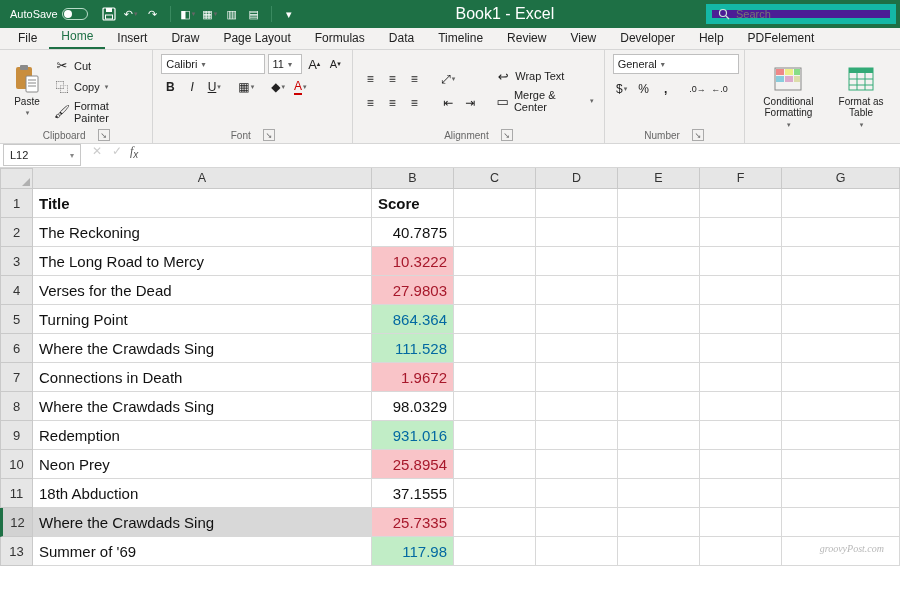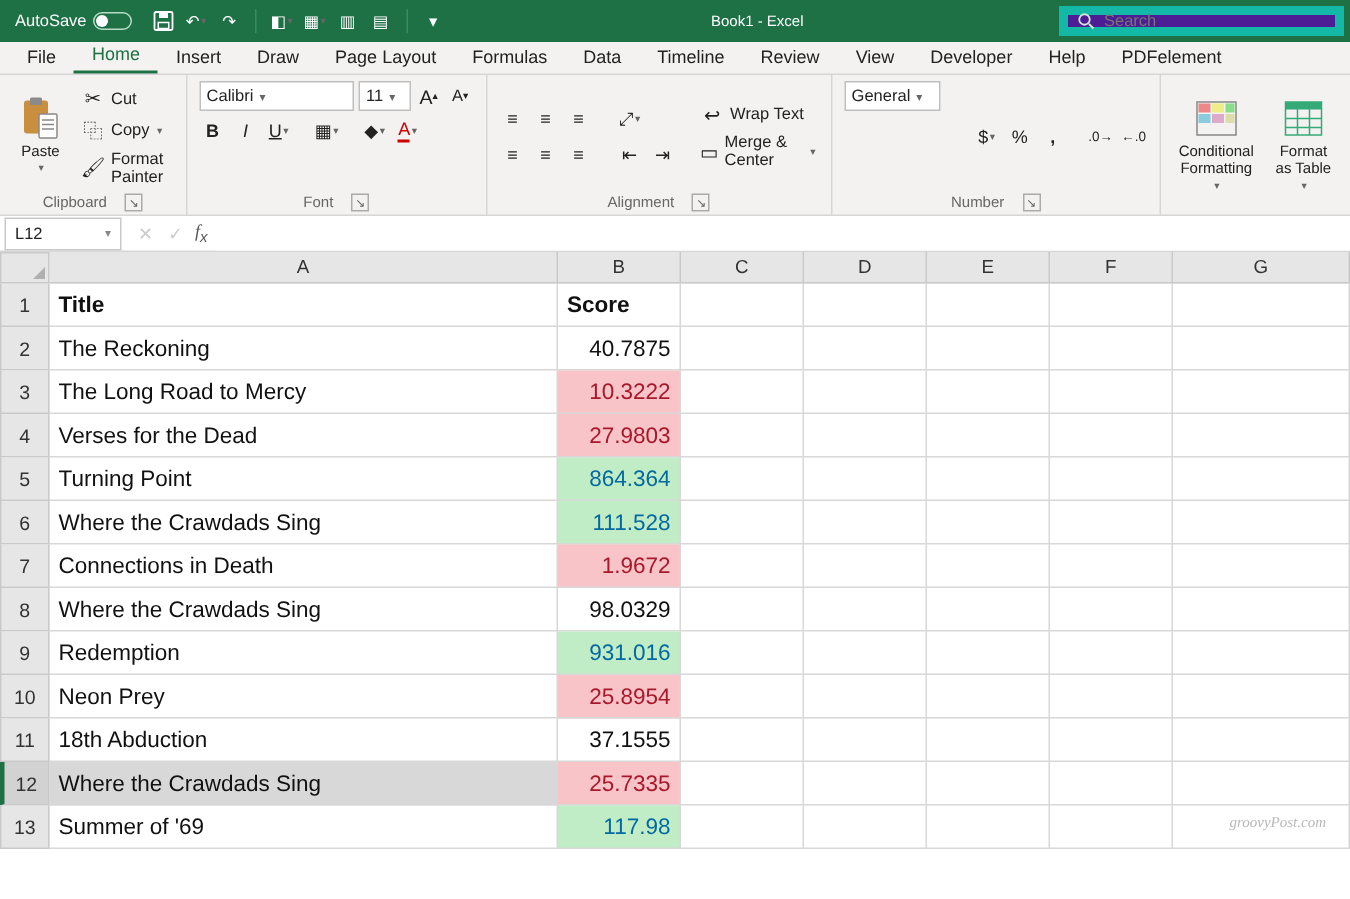"Book1 - Excel" .titlecenter { font-size: 10px -> 16px }
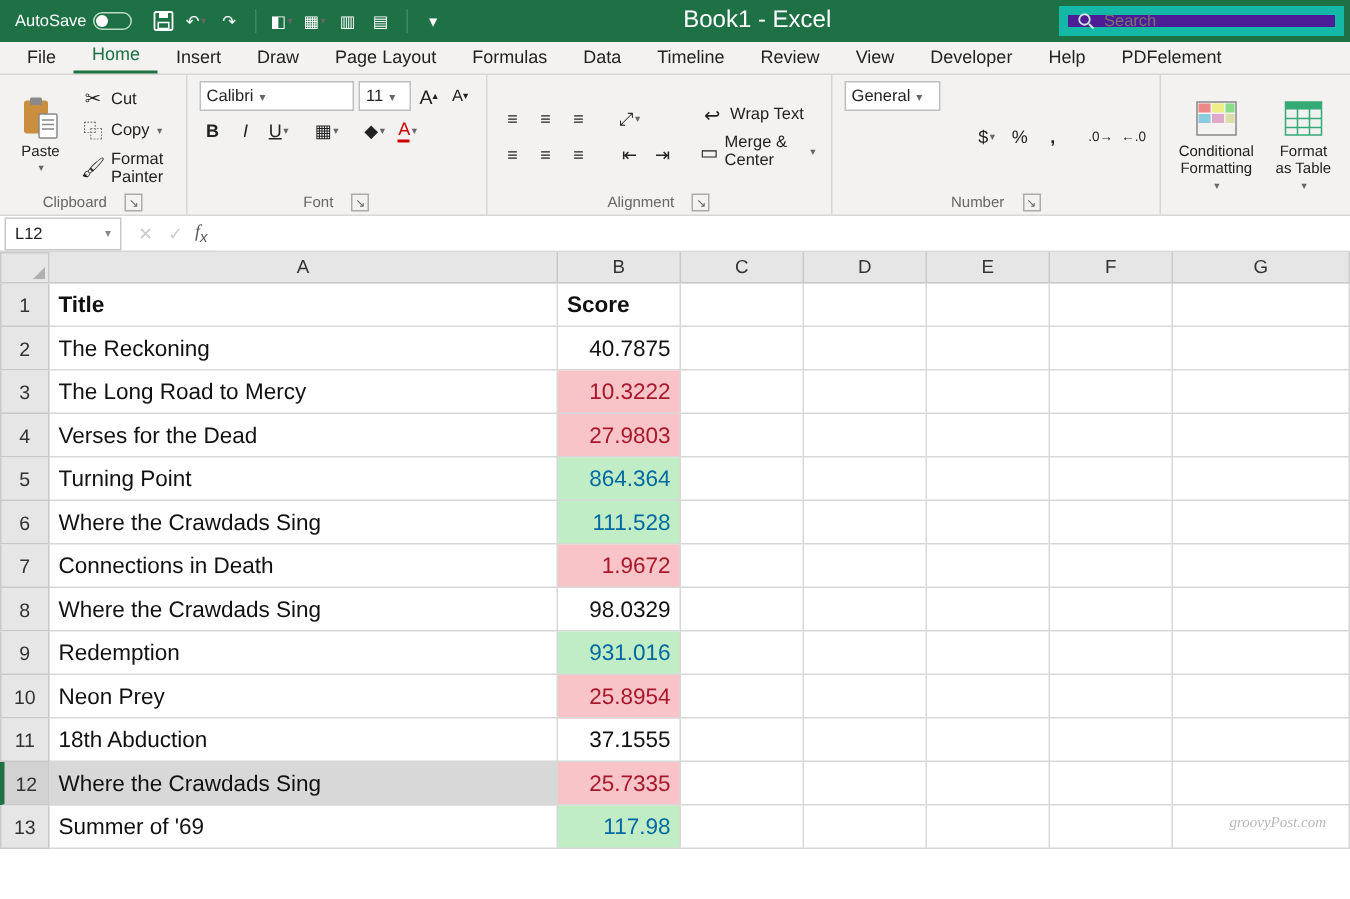"General" div.body { flex-direction: row -> column; gap: 22px -> 6px }
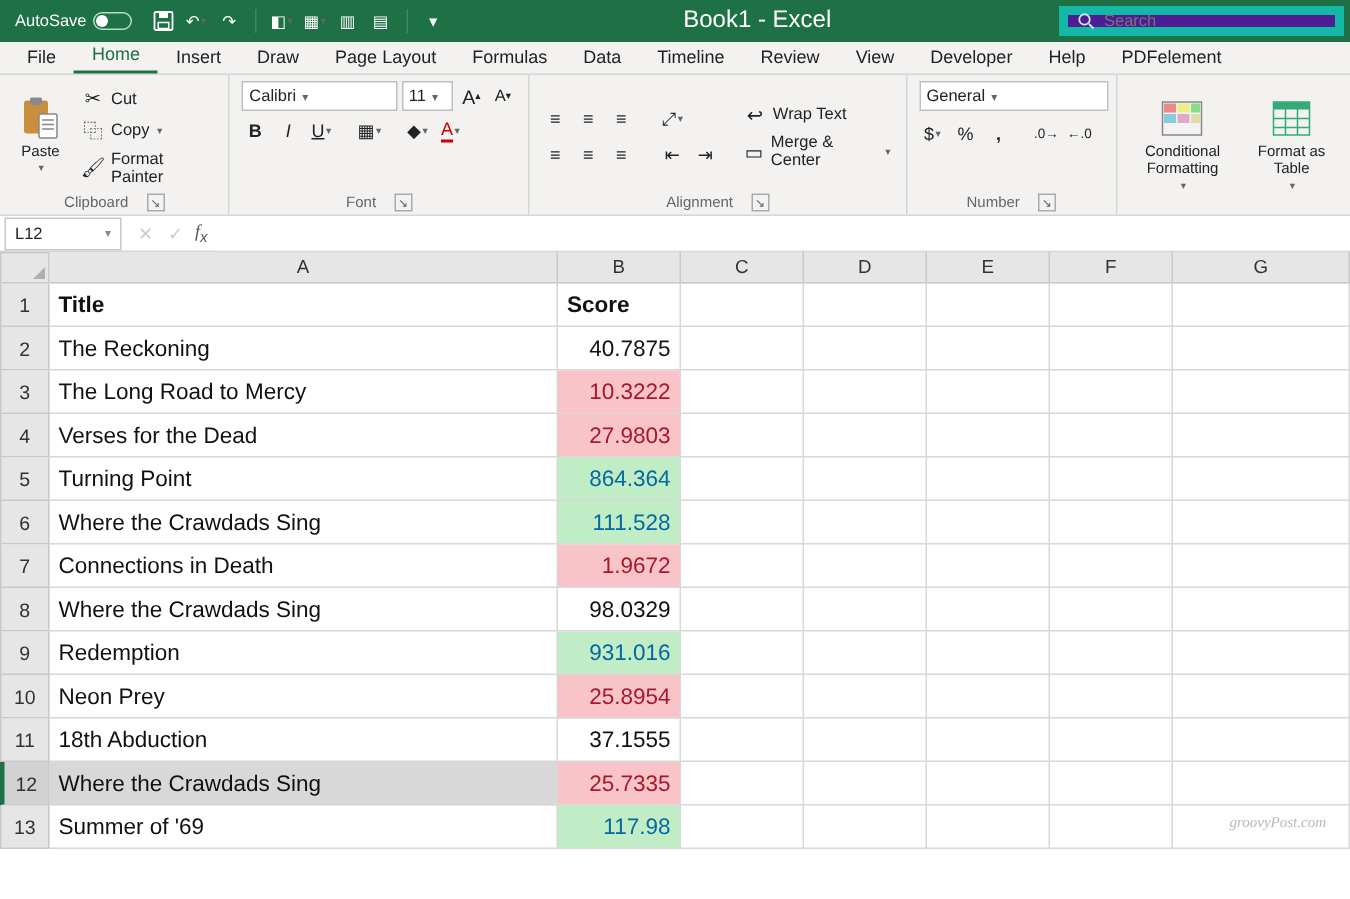"L12" .fbar { align-items: center -> flex-start }
